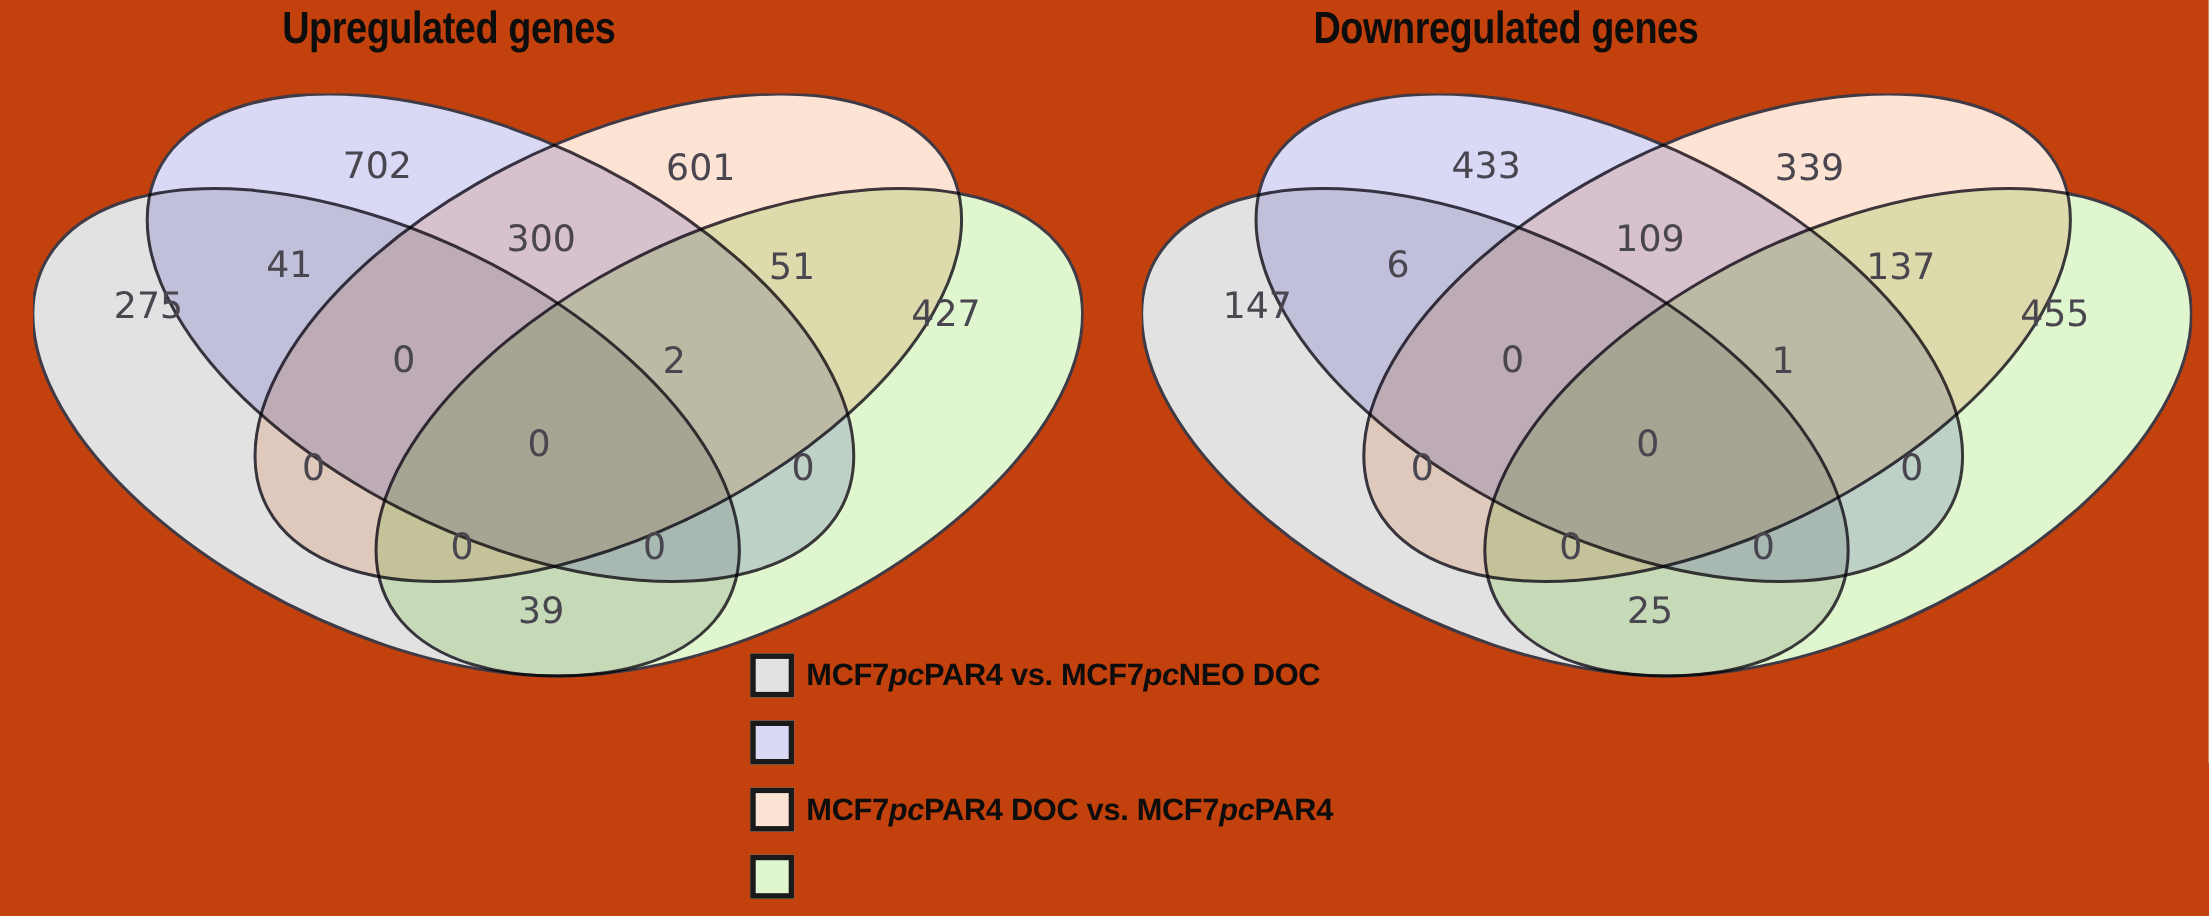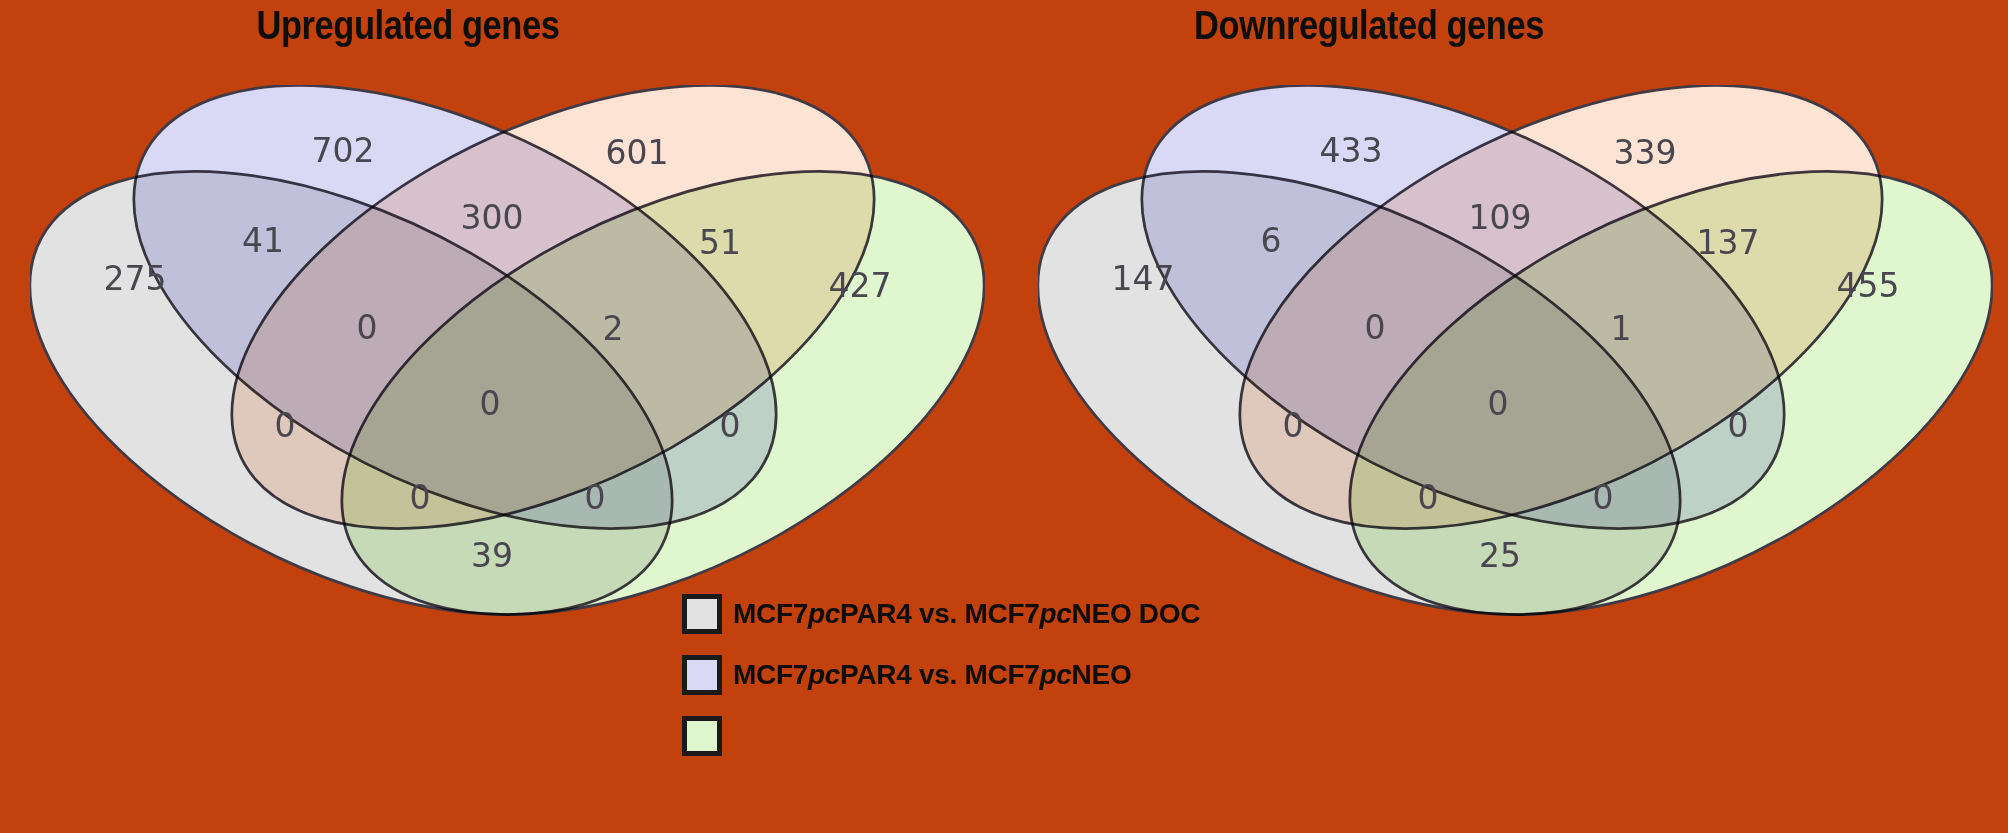"MCF7pcPAR4 vs. MCF7pcNEO" span.legend-label { html: <span><span>MCF7</span><i>pc</i><span>PAR4 vs. MCF7</span><i>pc</i><span>NEO</span></span> -> none }
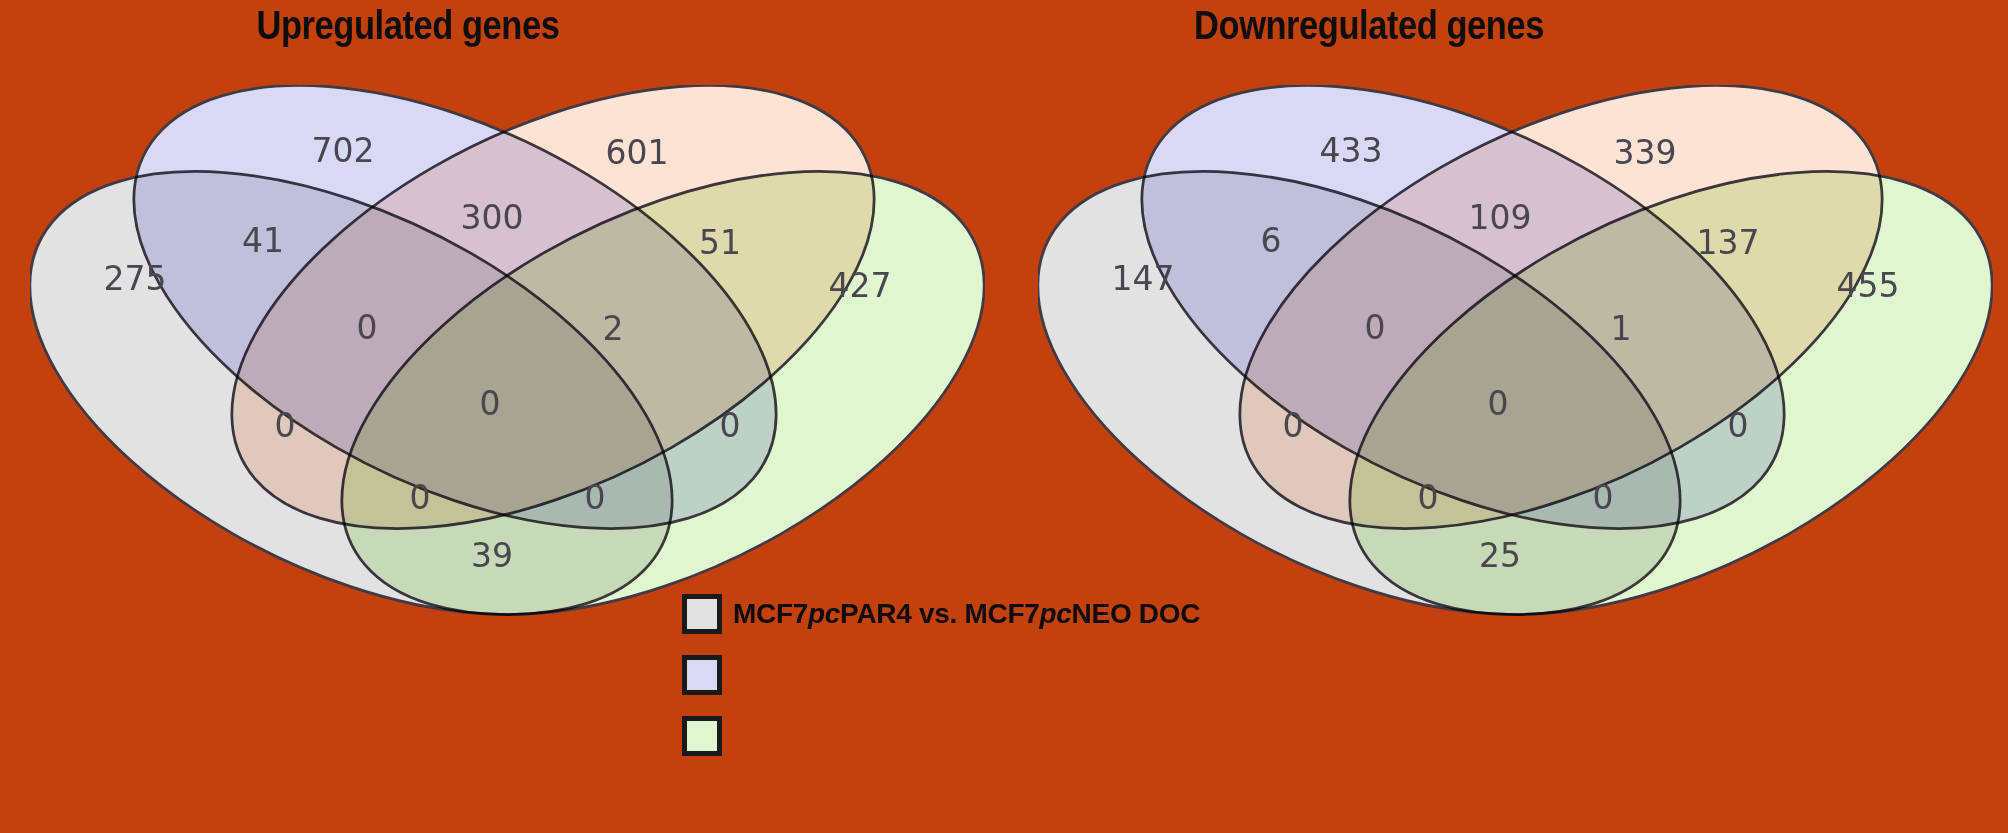"MCF7pcPAR4 DOC vs. MCF7pcPAR4" div.legend-row { html: none -> <div> <span></span> <span><span>MCF7</span><i>pc</i><span>PAR4 DOC vs. MCF7</span><i>pc</i><span>PAR4</span></span> </div> }
